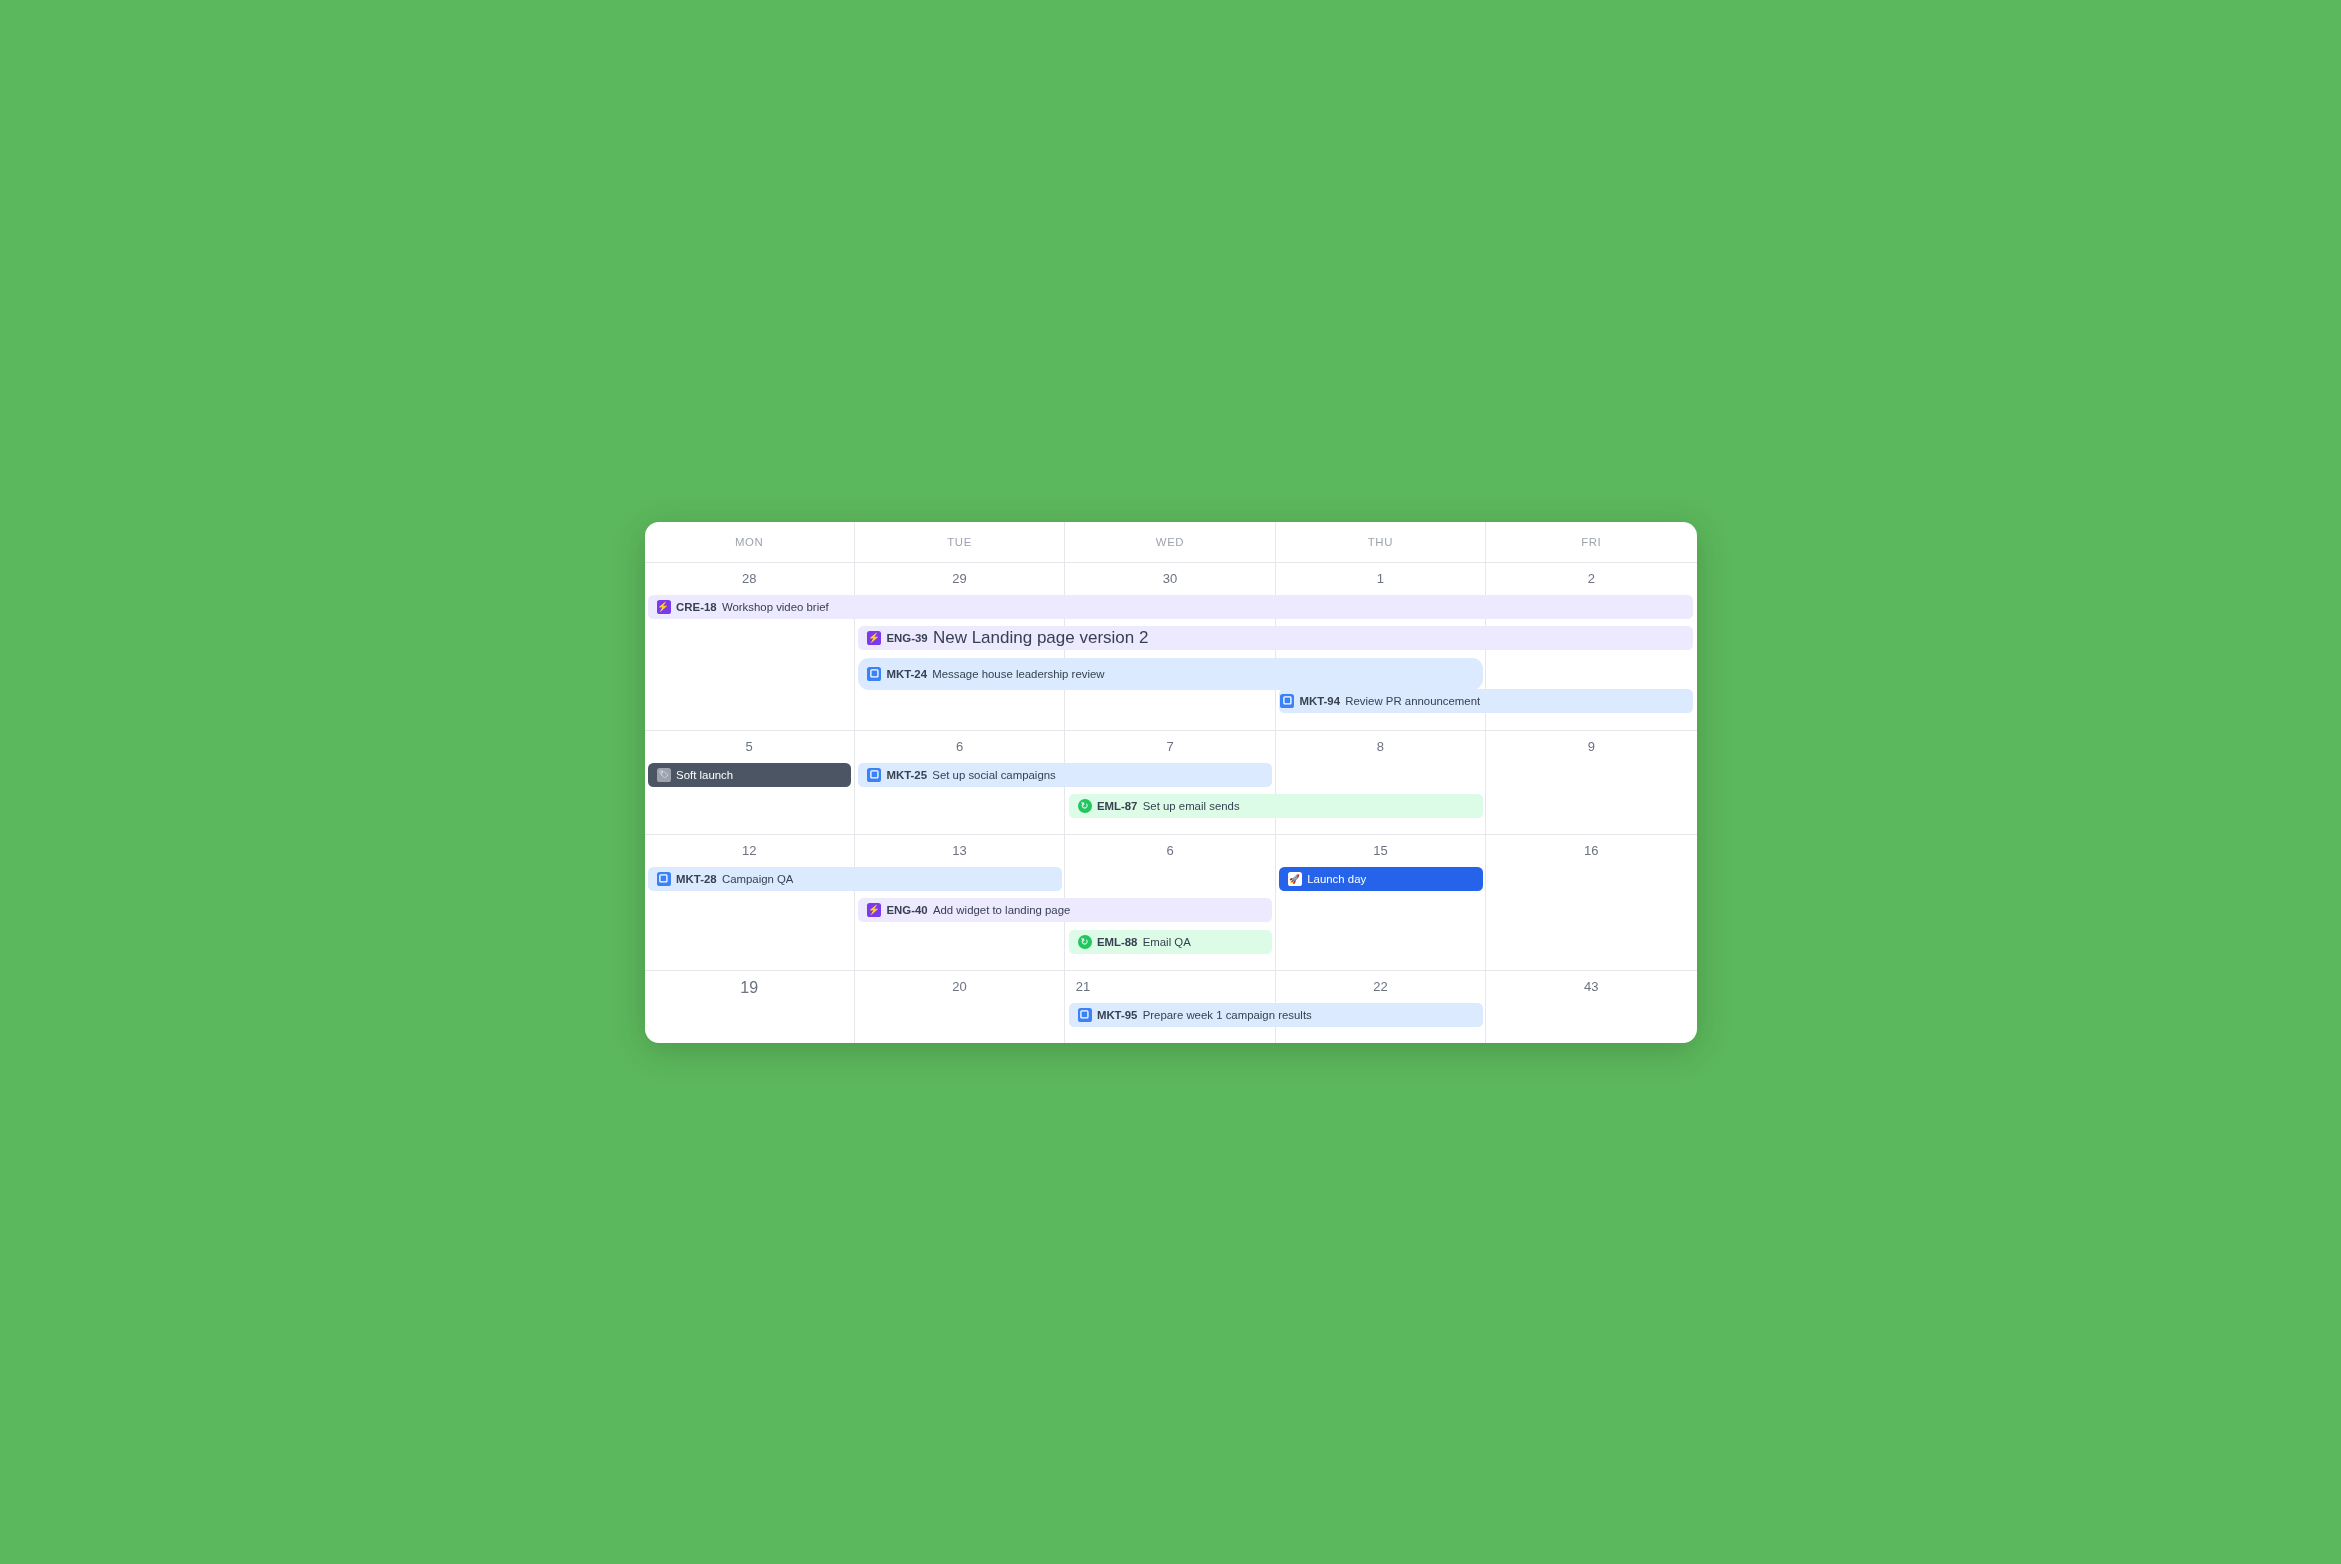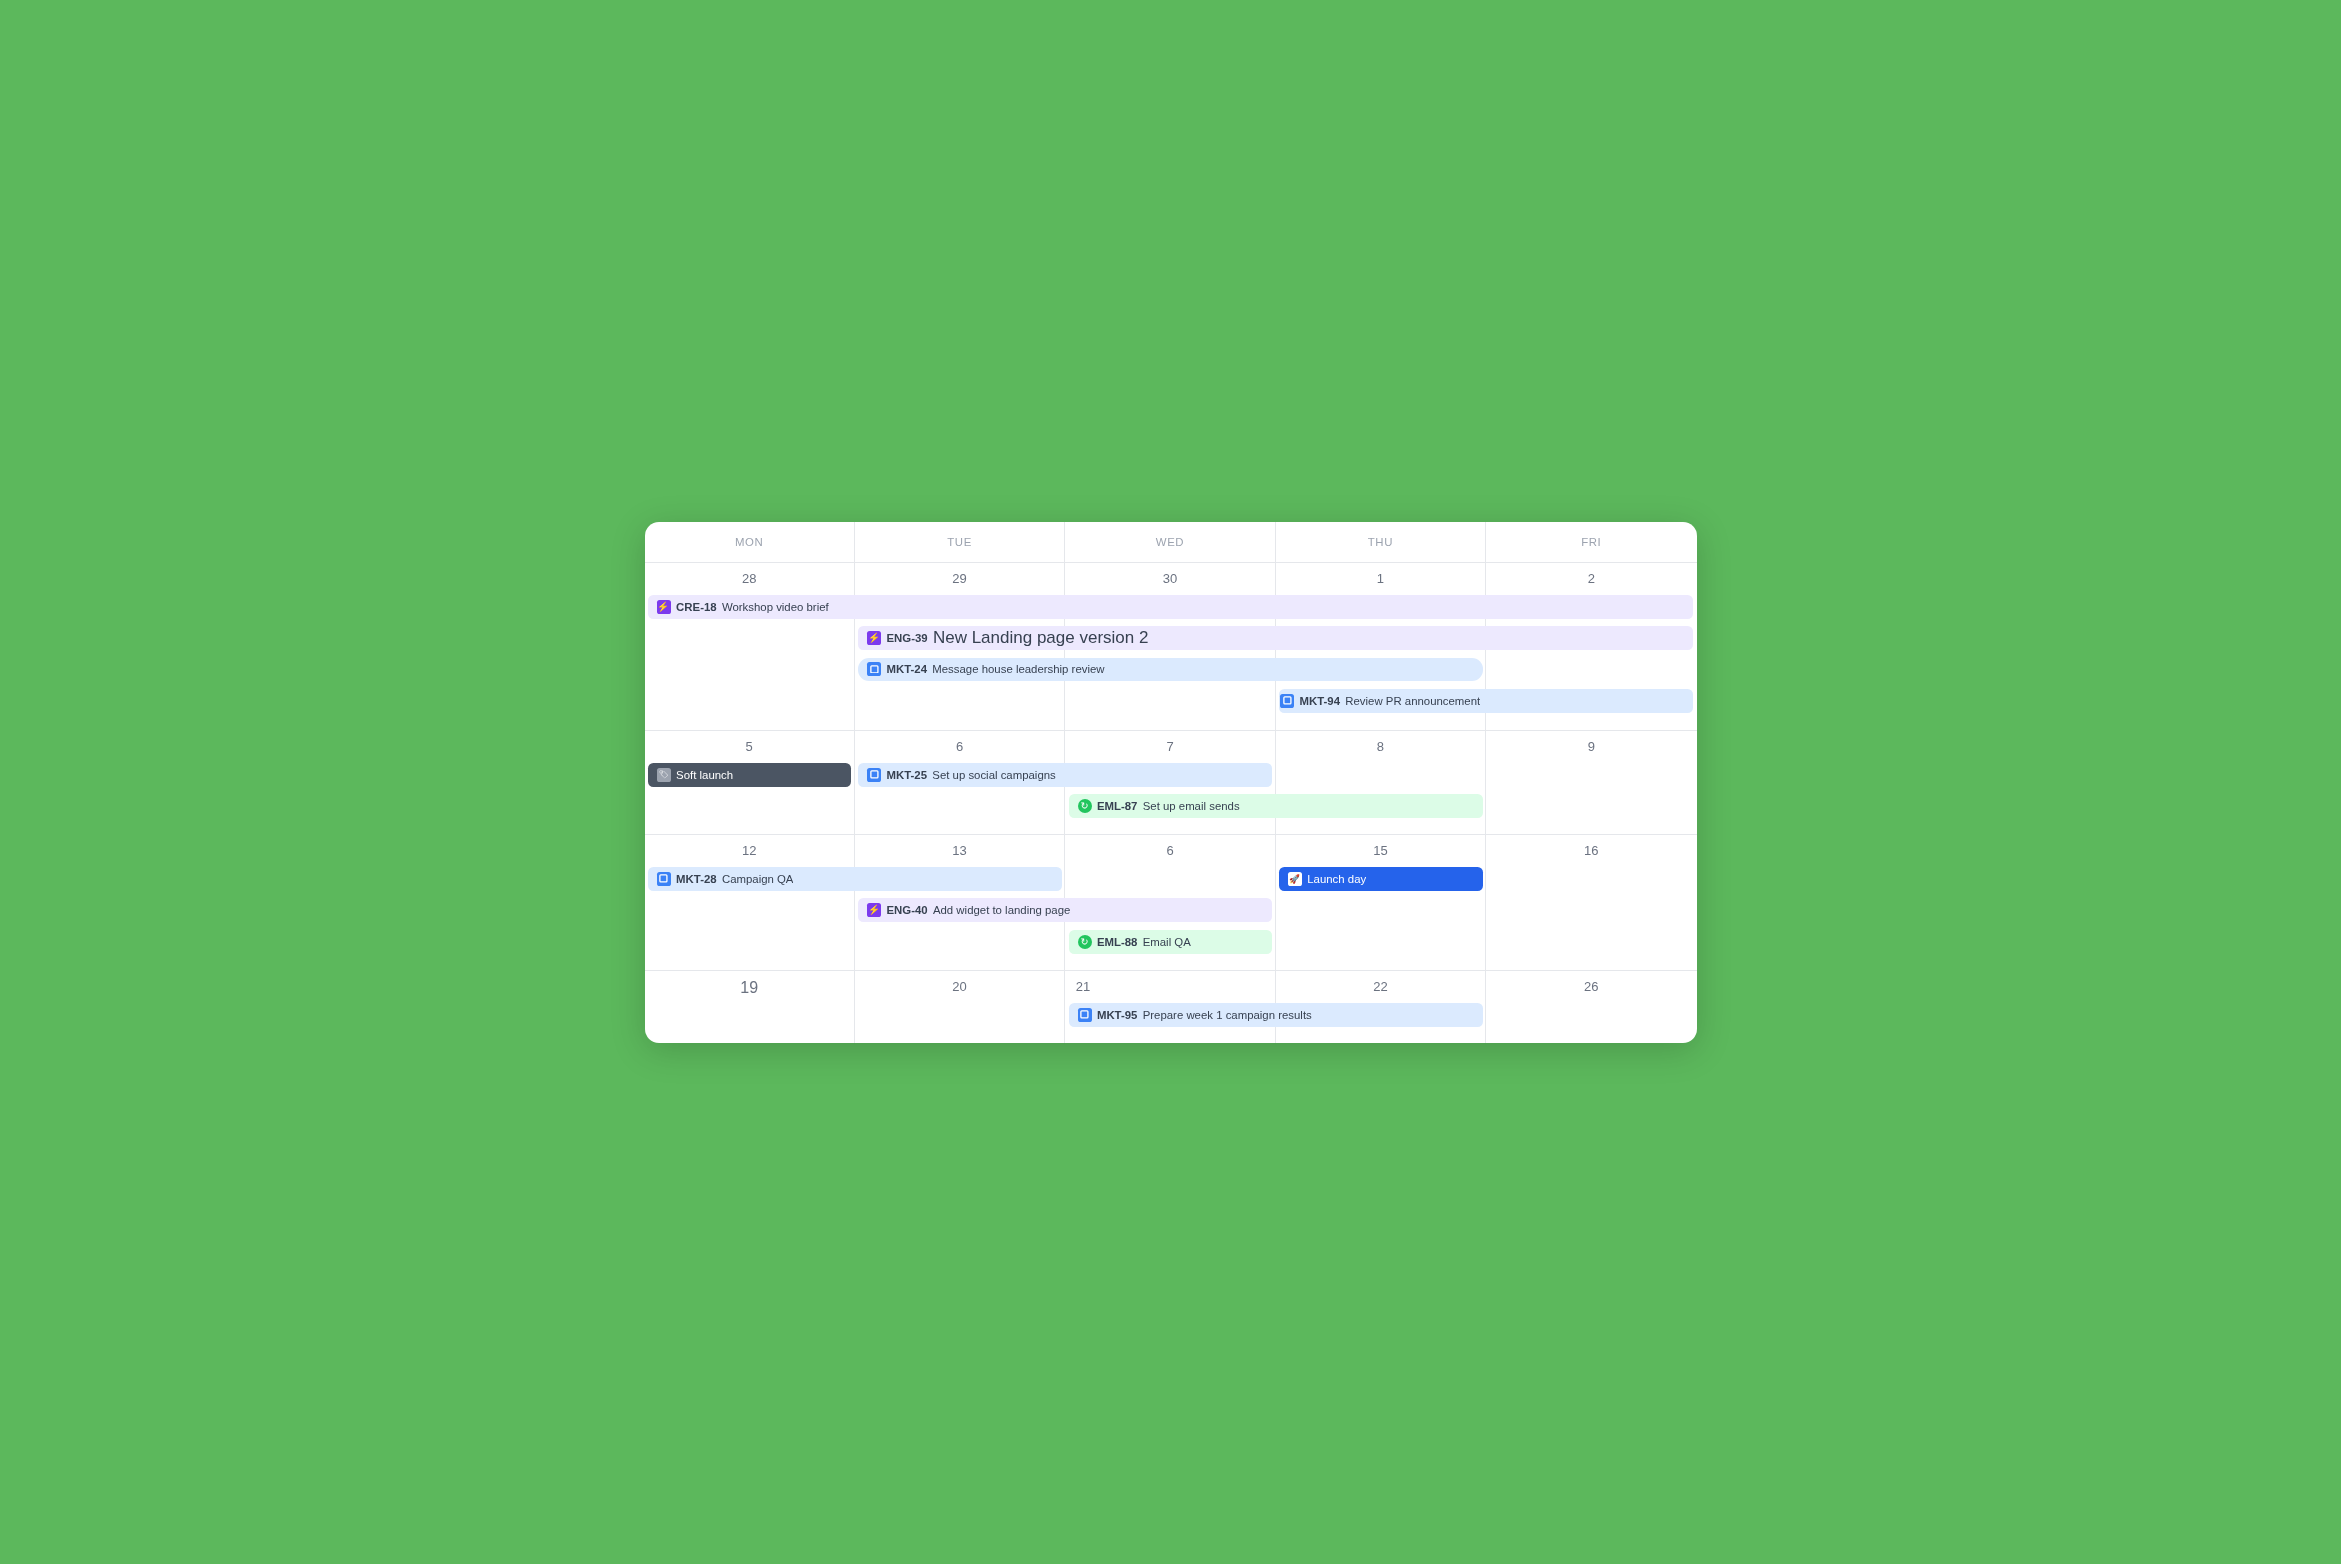"MKT-24" div { height: 23px -> 32px }
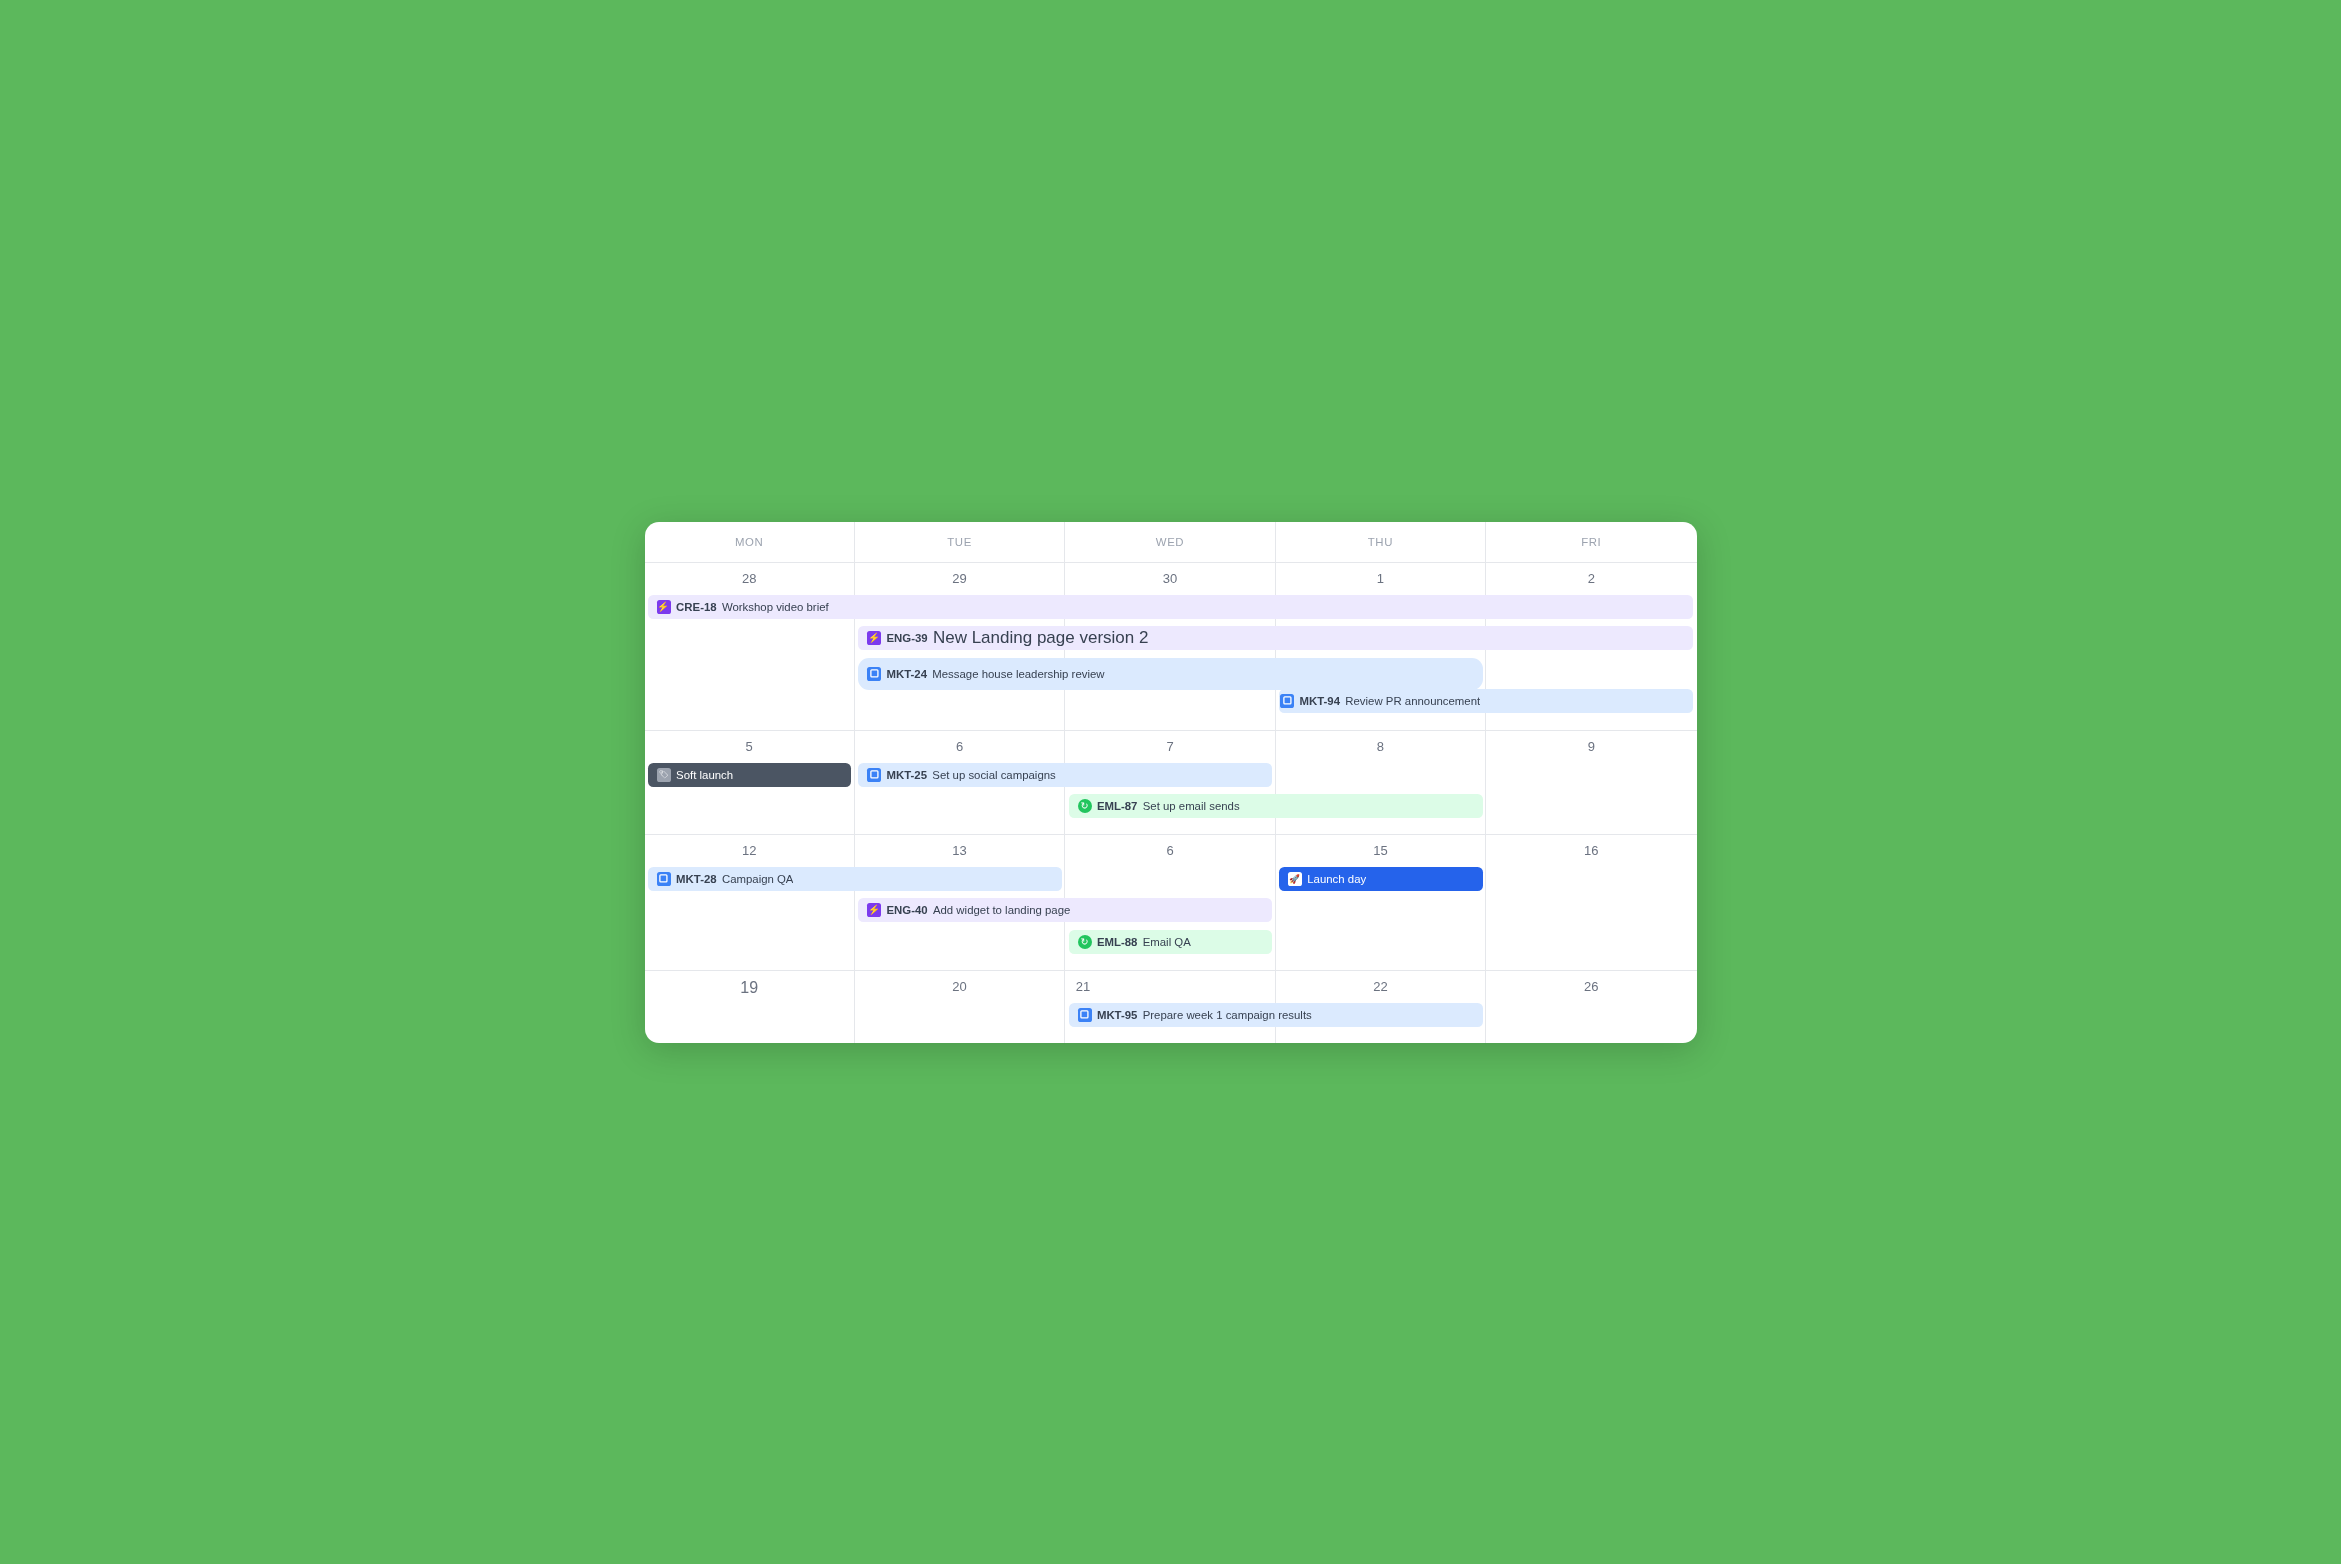"26" span { text: 26 -> 43 }
